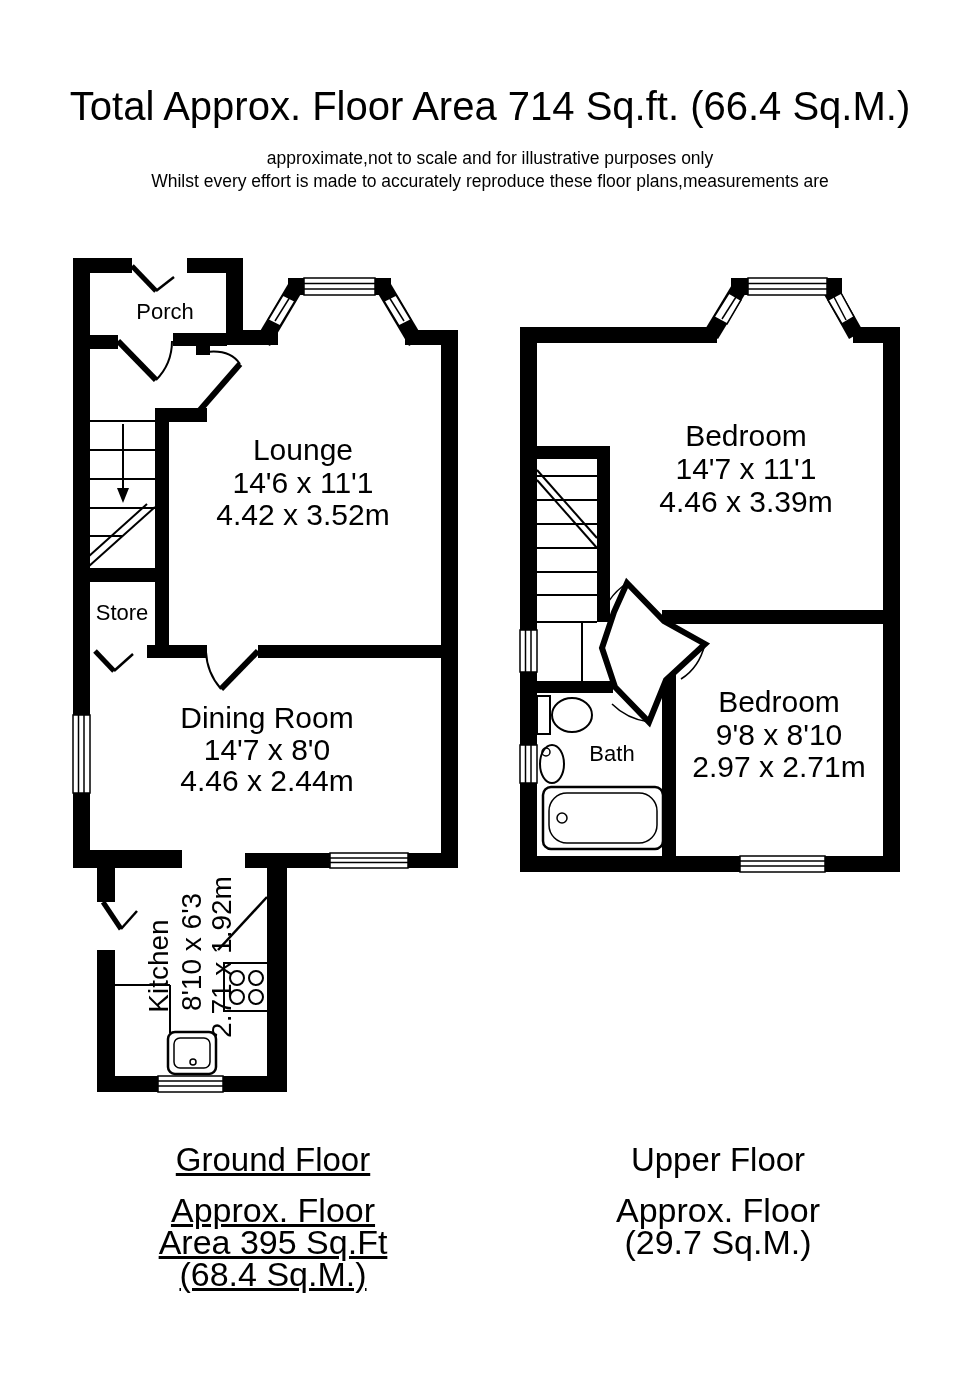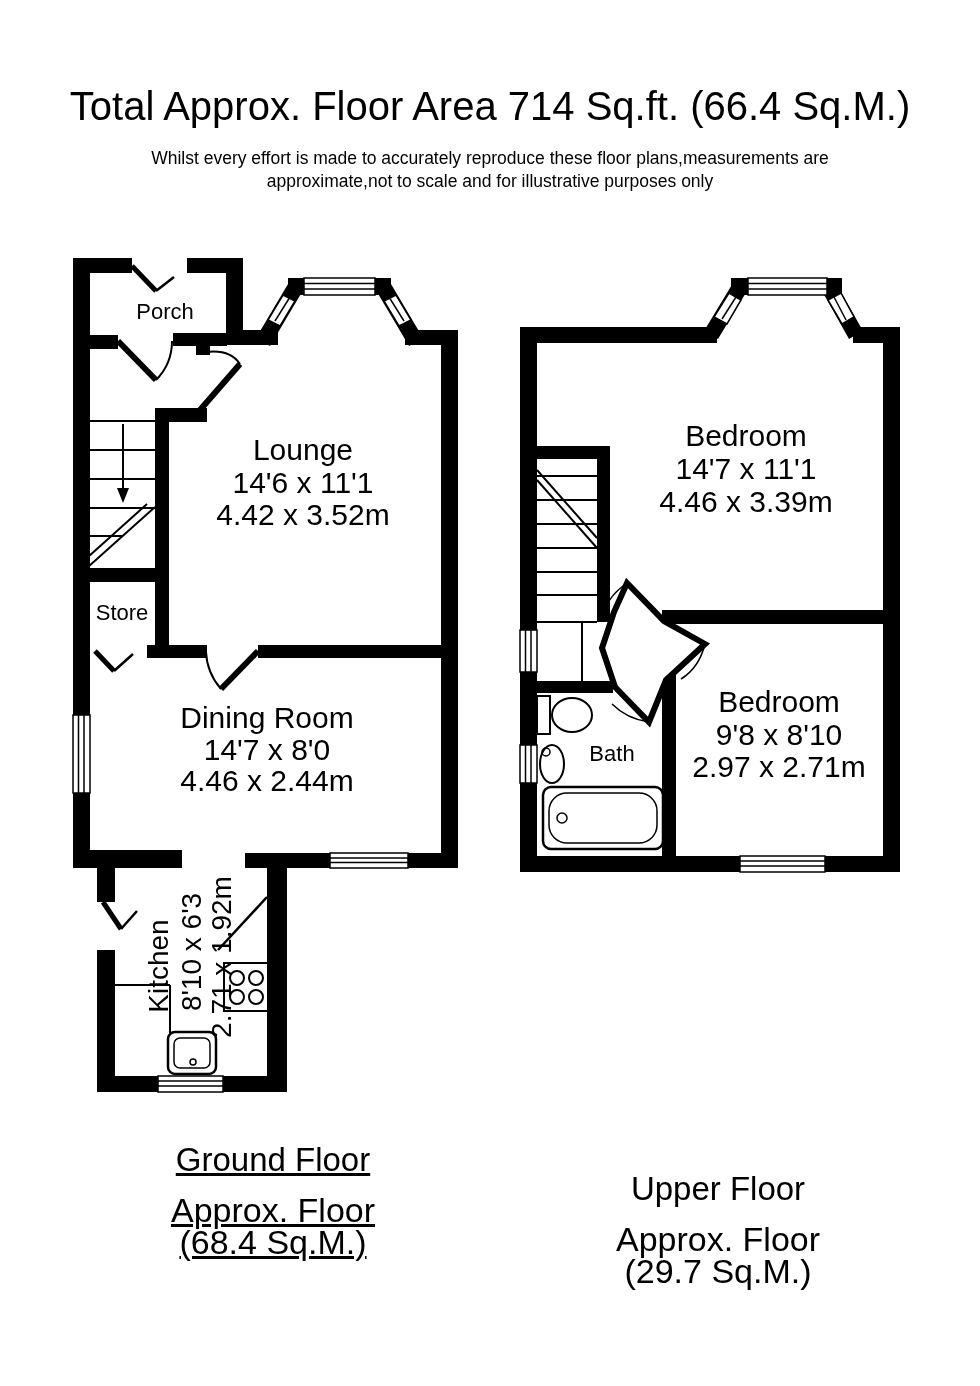"Whilst every effort is made" div { order: before "approximate,not to scale and for" -> after "approximate,not to scale and for" }
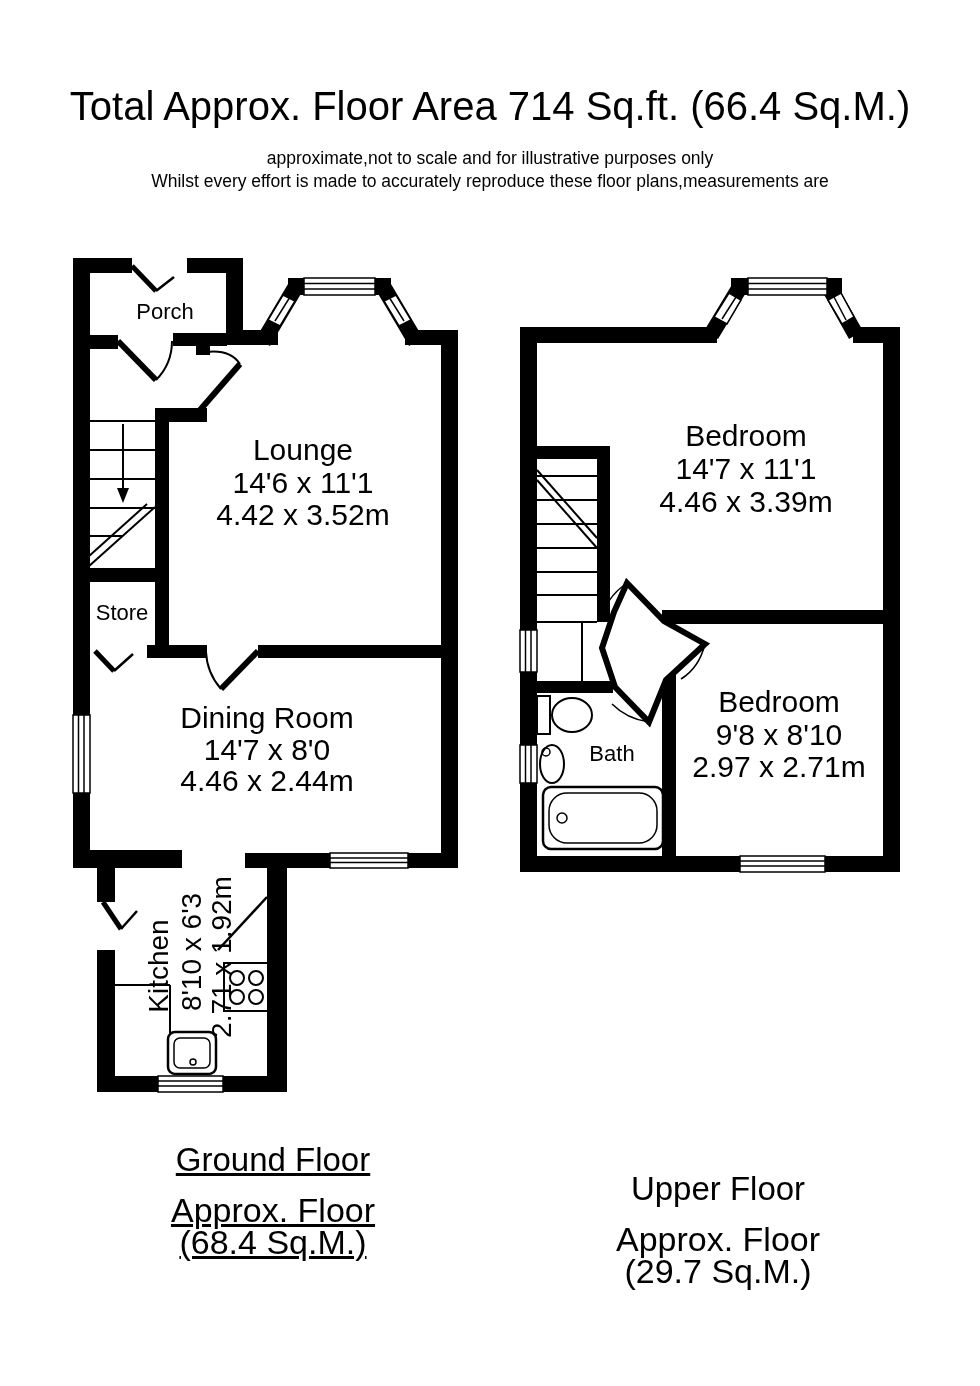"Upper Floor" .floor-caption.upper { margin-top: 29px -> none }
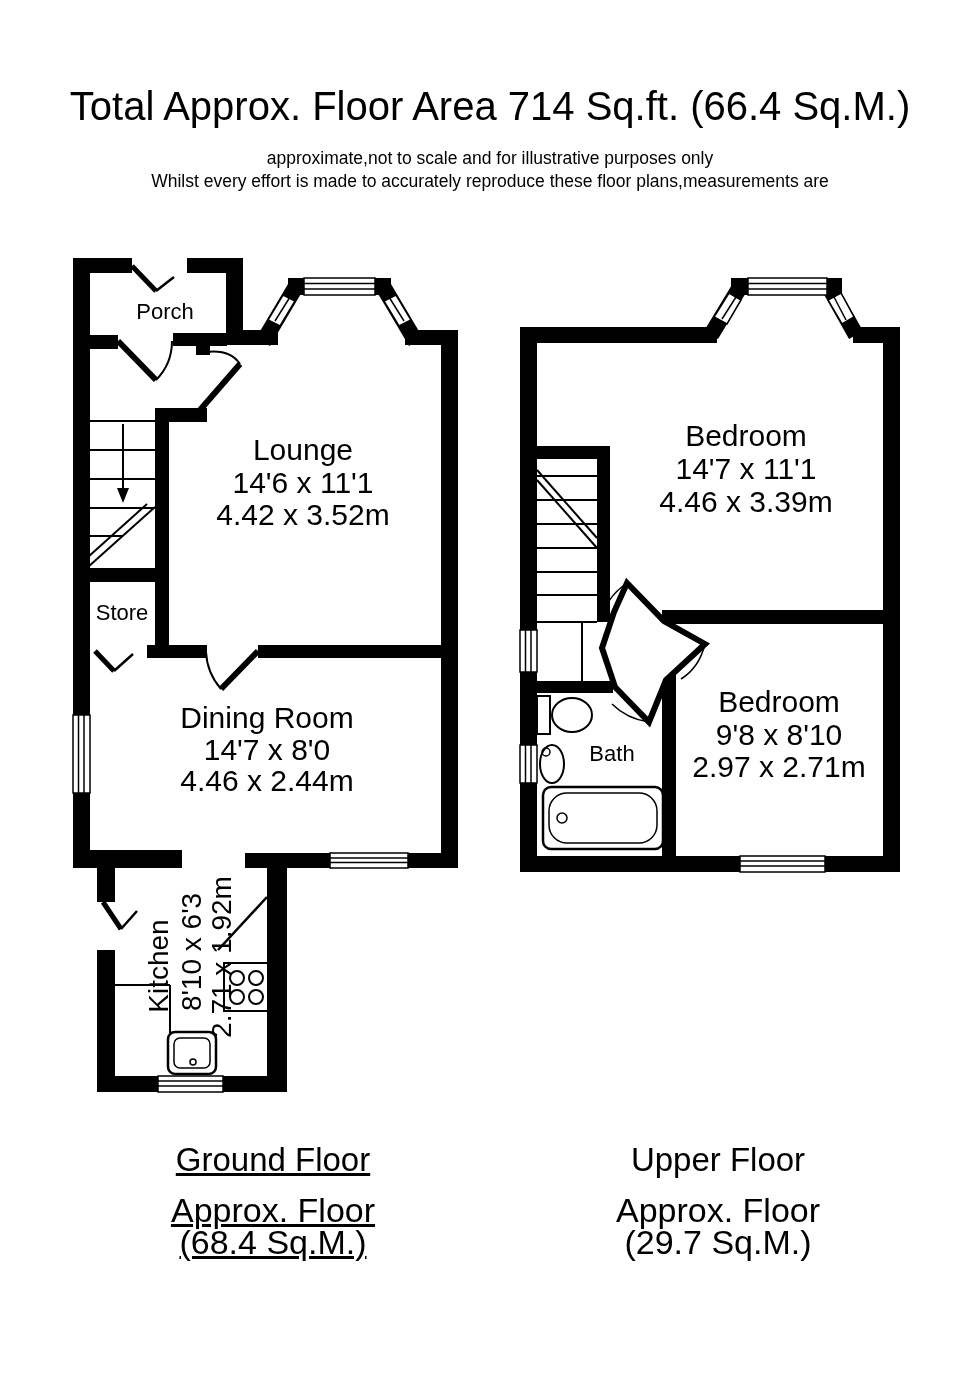"Area 395 Sq.Ft" div.floor-area-line { html: none -> <div>Area 395 Sq.Ft</div> }
